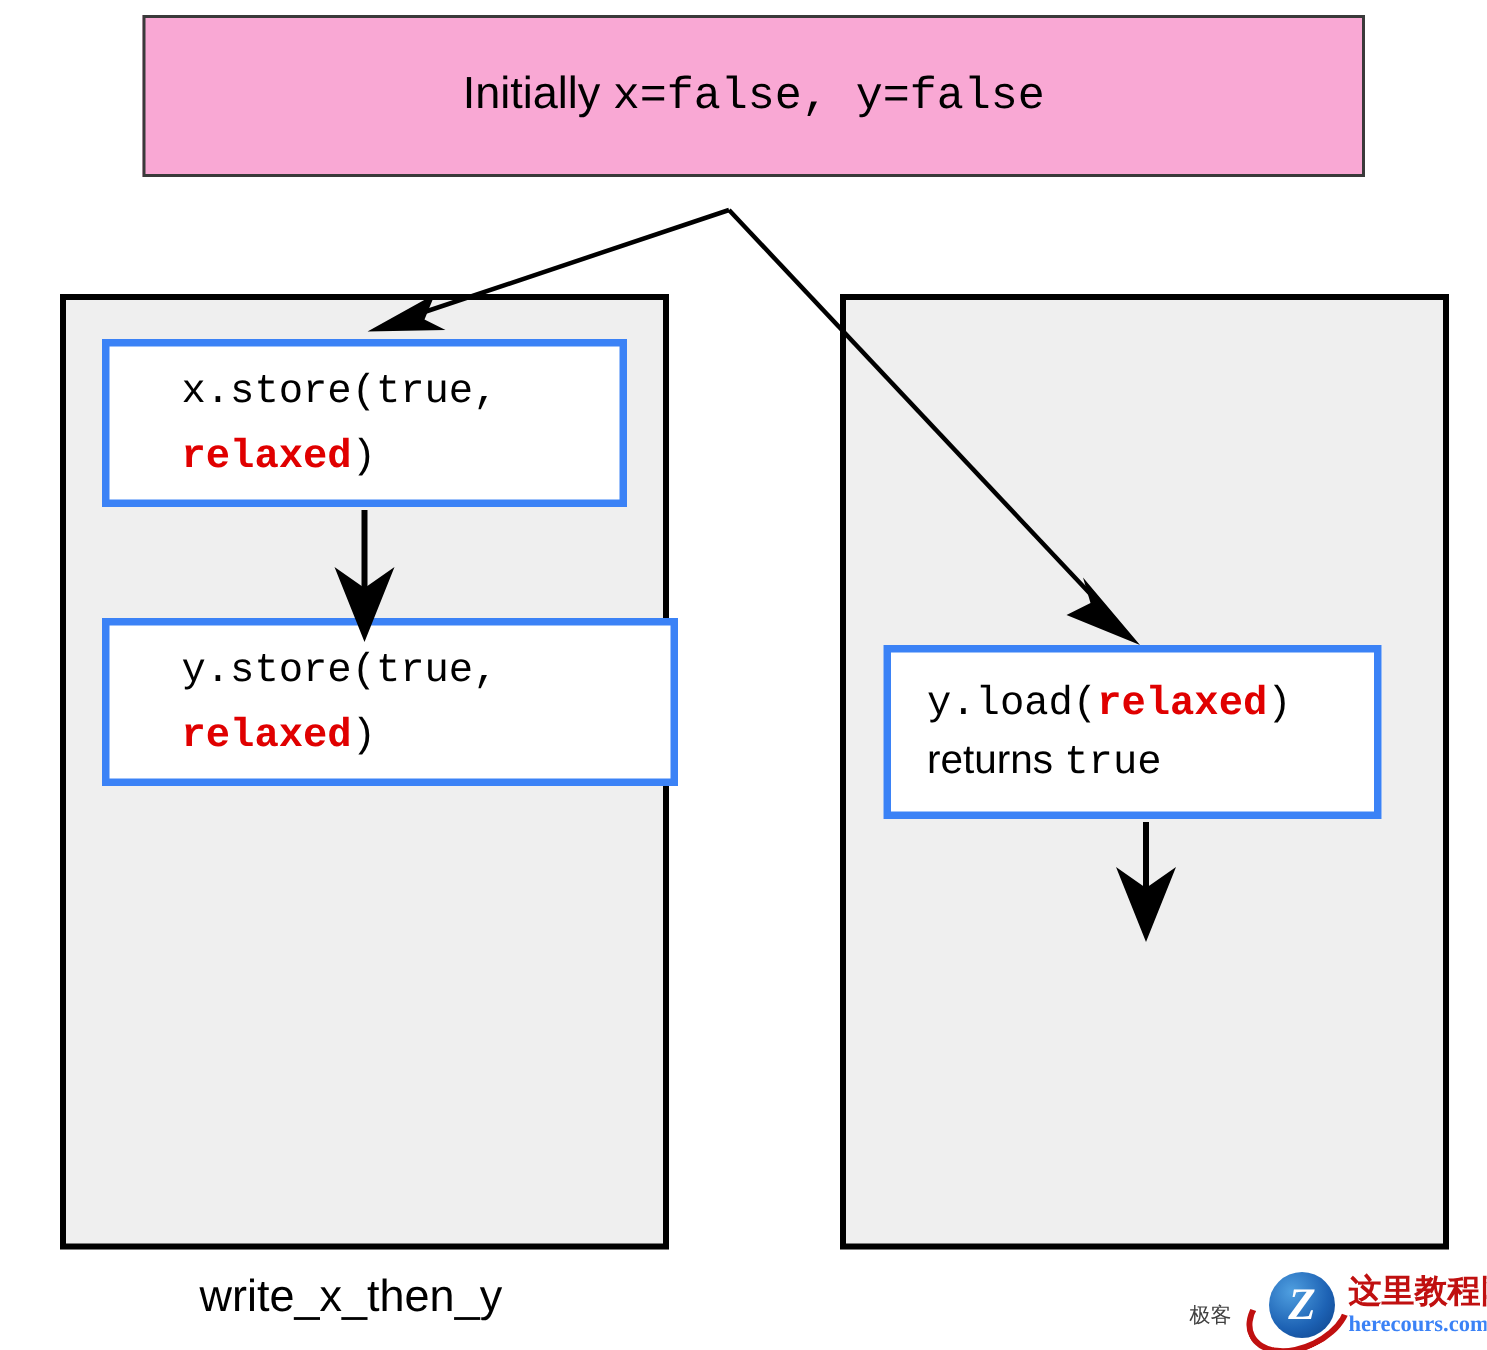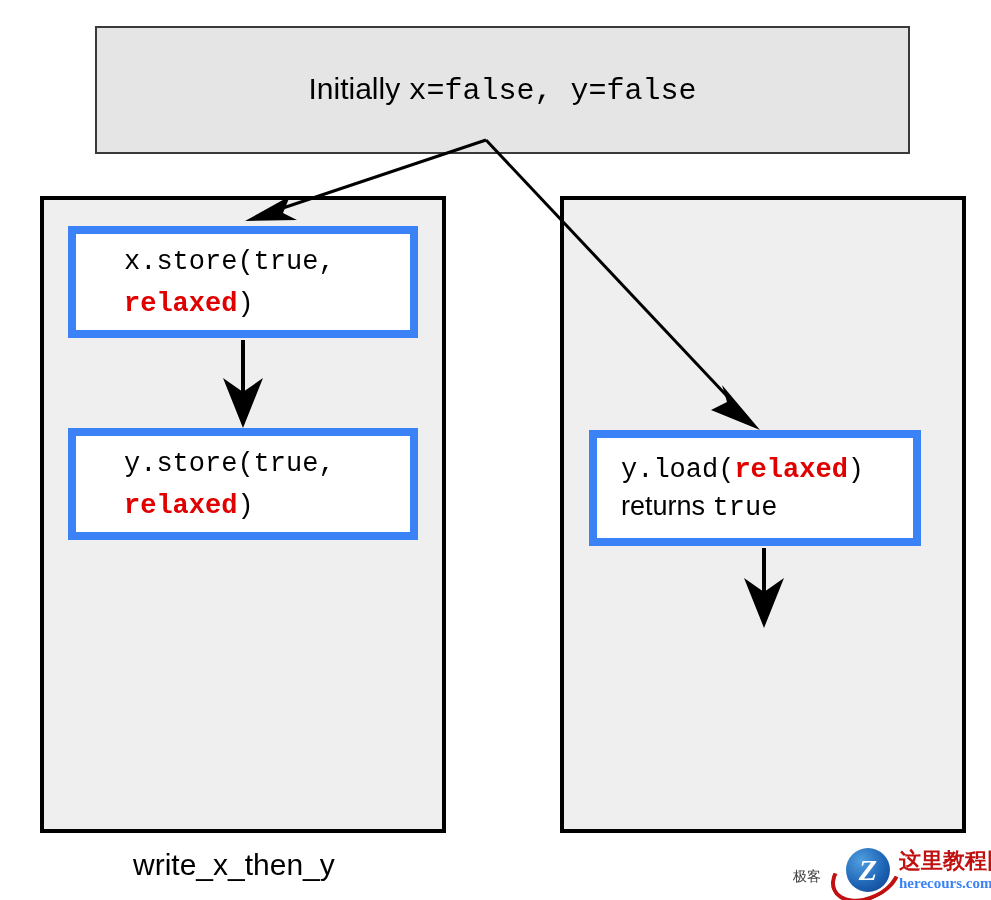"Initially x=false, y=false" #initial-box { background: #e5e5e5 -> #f9a8d4; height: 128px -> 108px; top: 26px -> 10px }
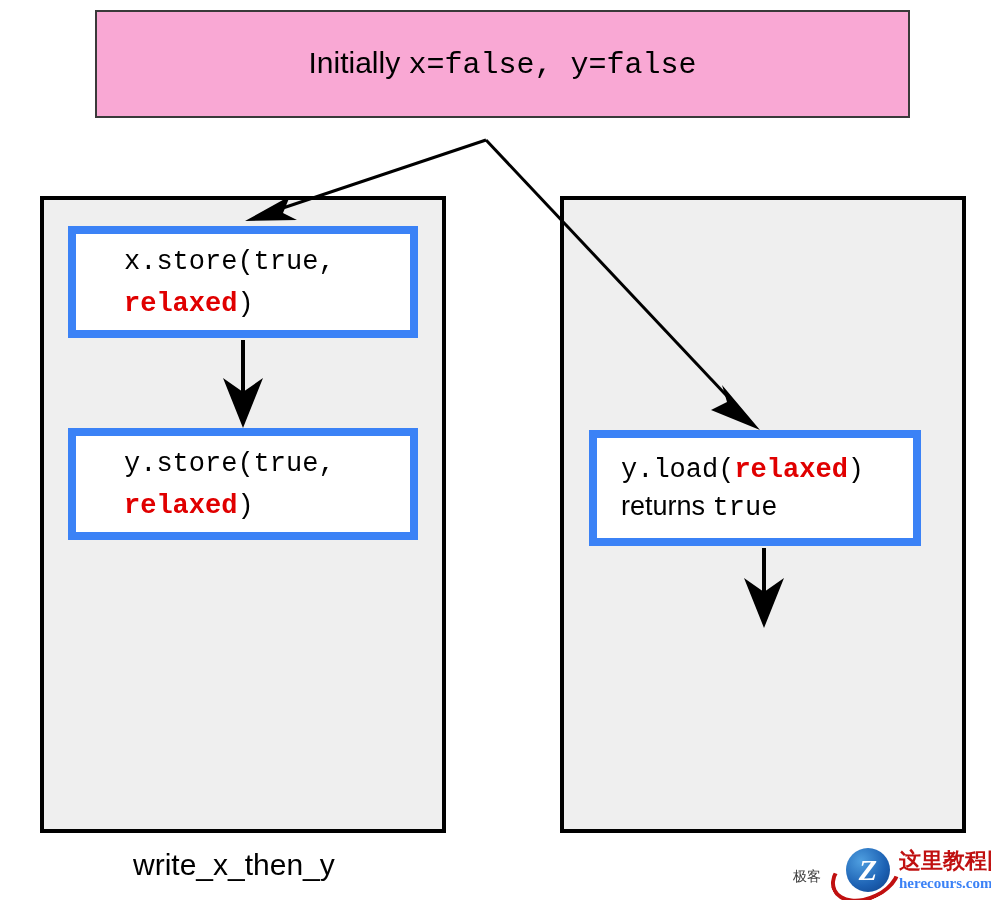"x.store(true," .op-box { border: 8px solid #3b82f6 -> 5px solid #3b82f6 }
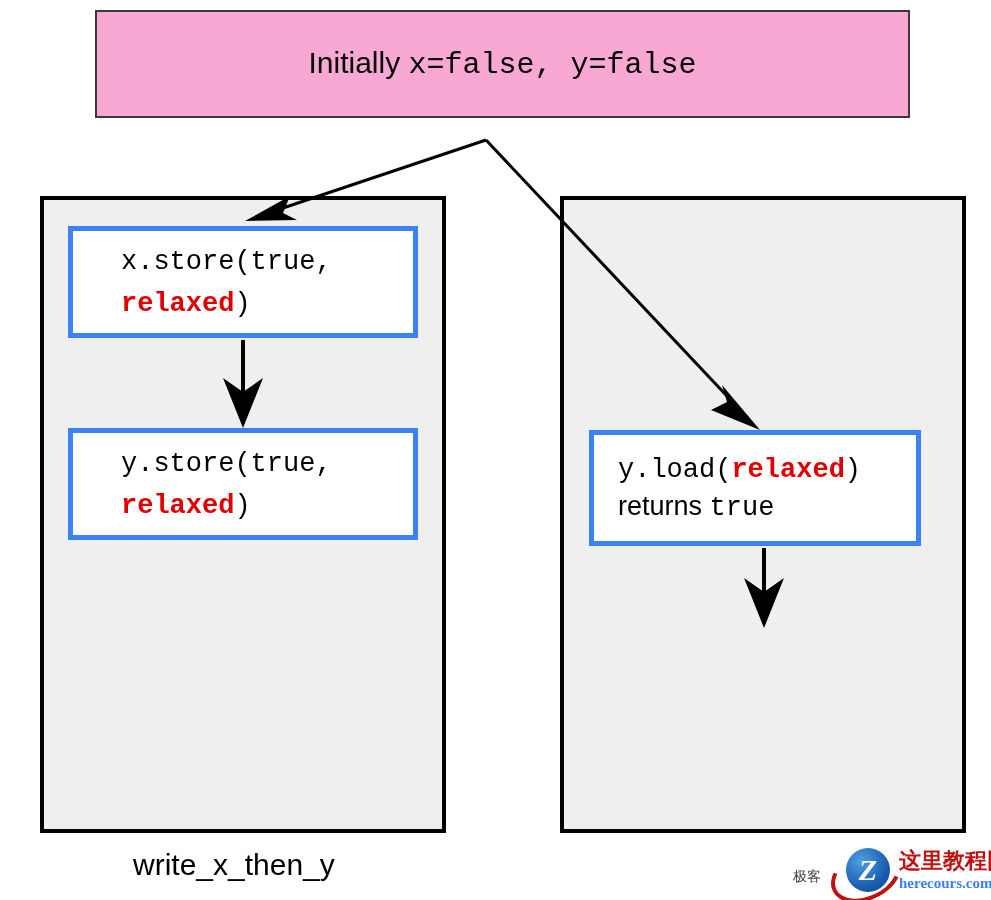"y.store(true," #op-y-store { top: 428px -> 412px; width: 350px -> 384px }
